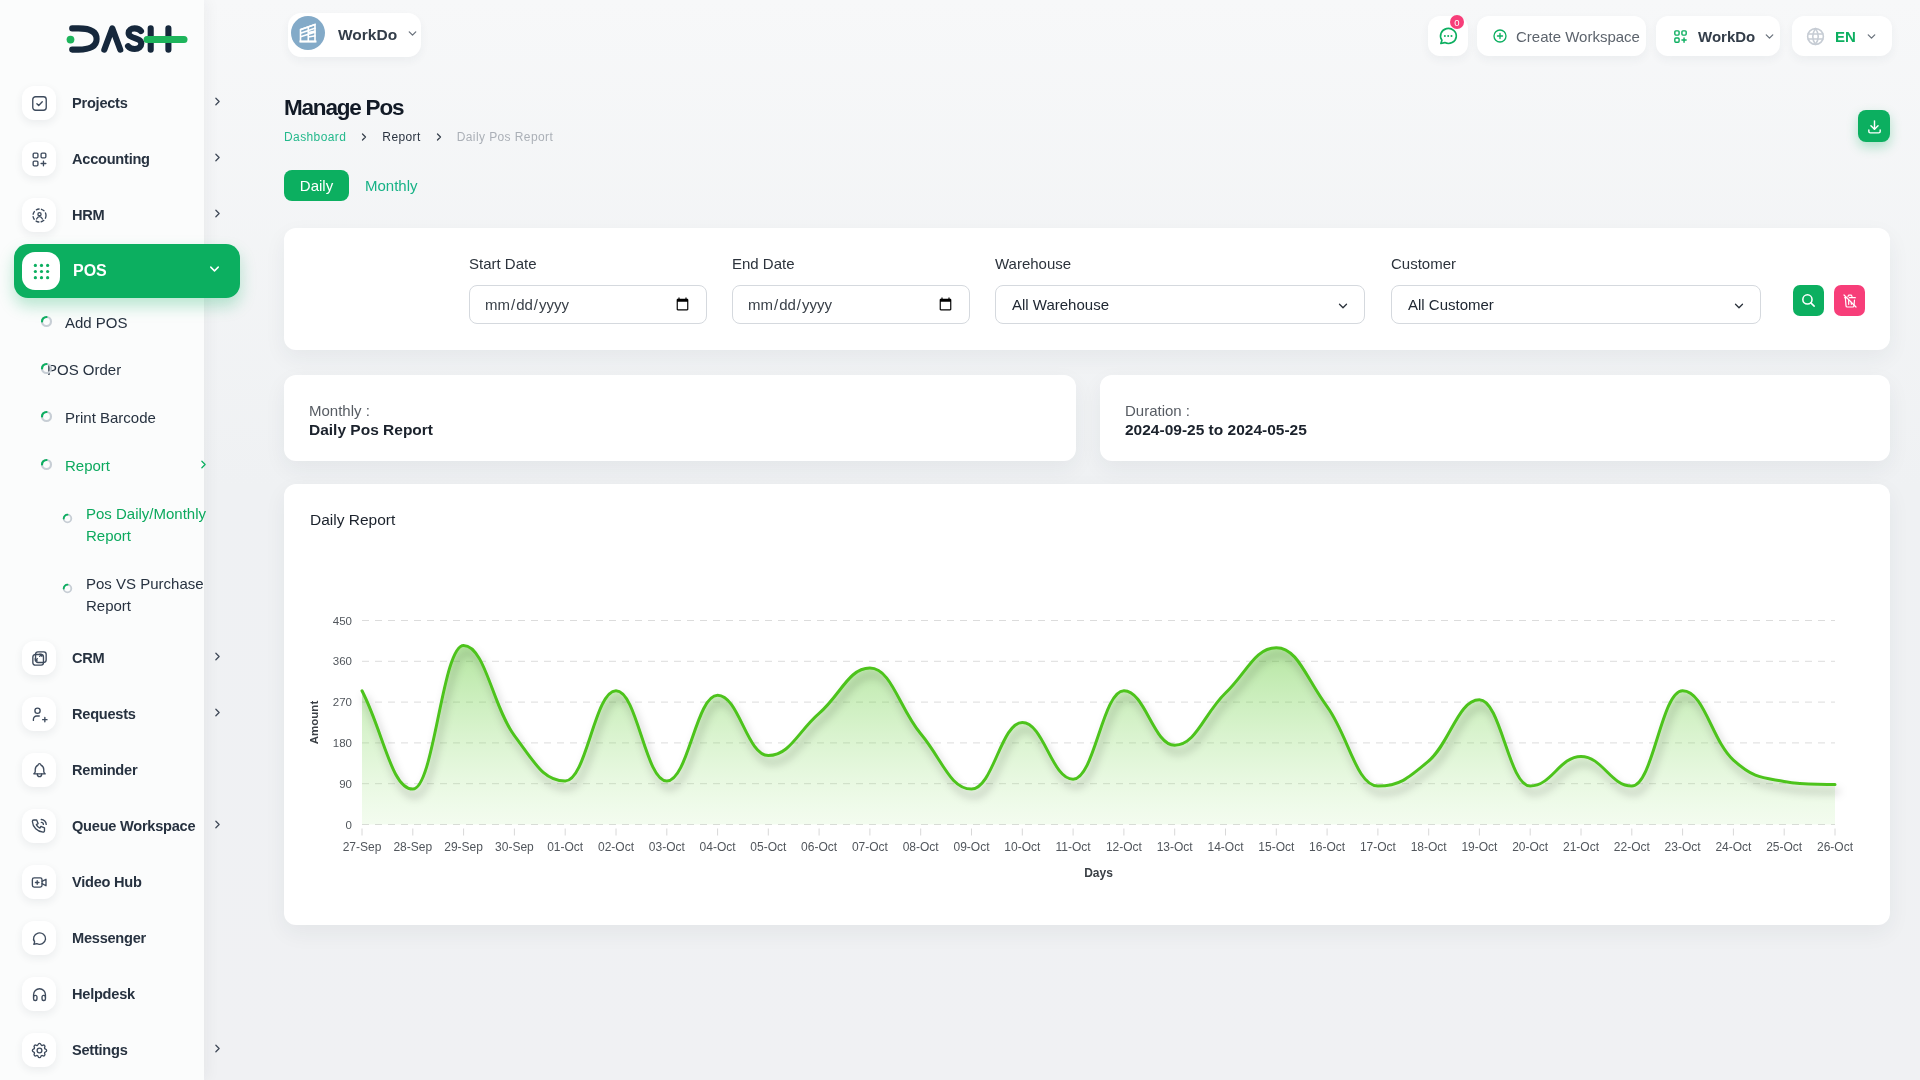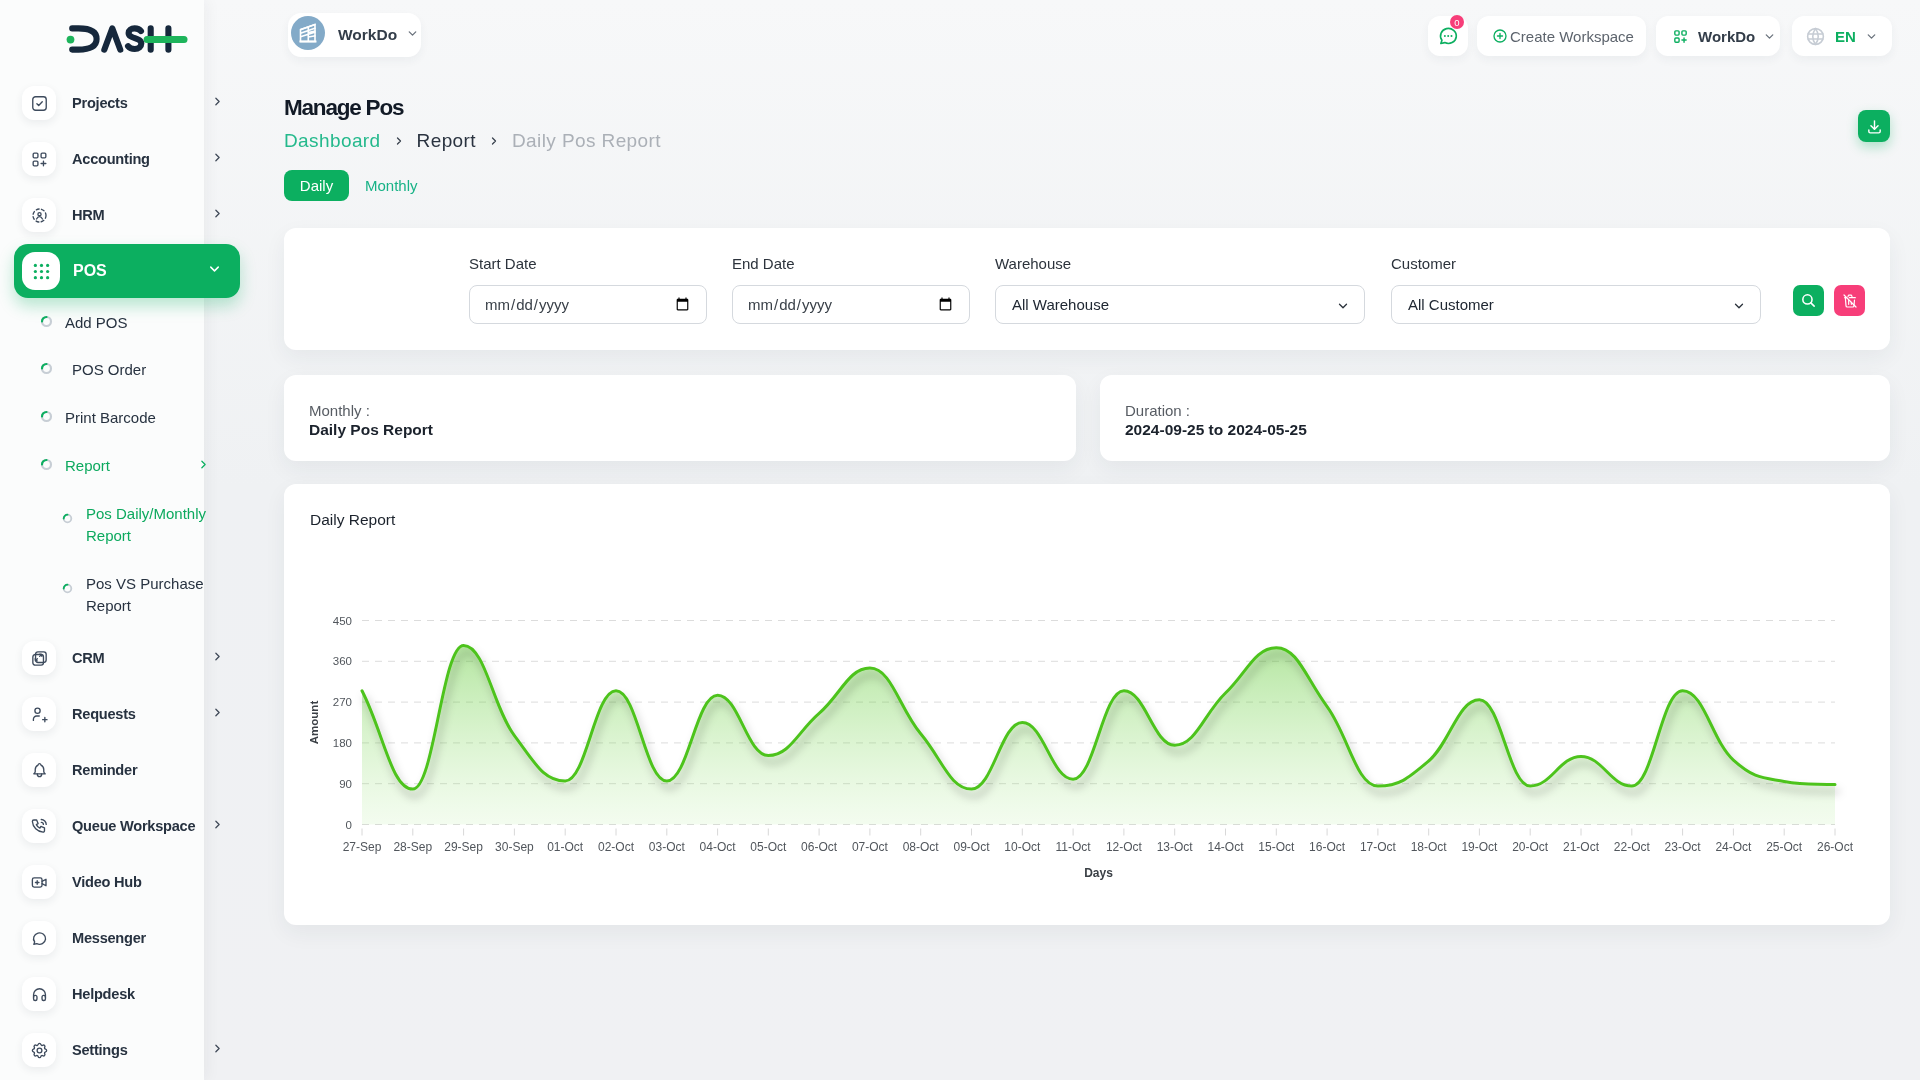"Create Workspace" span { margin-left: 2px -> 8px }
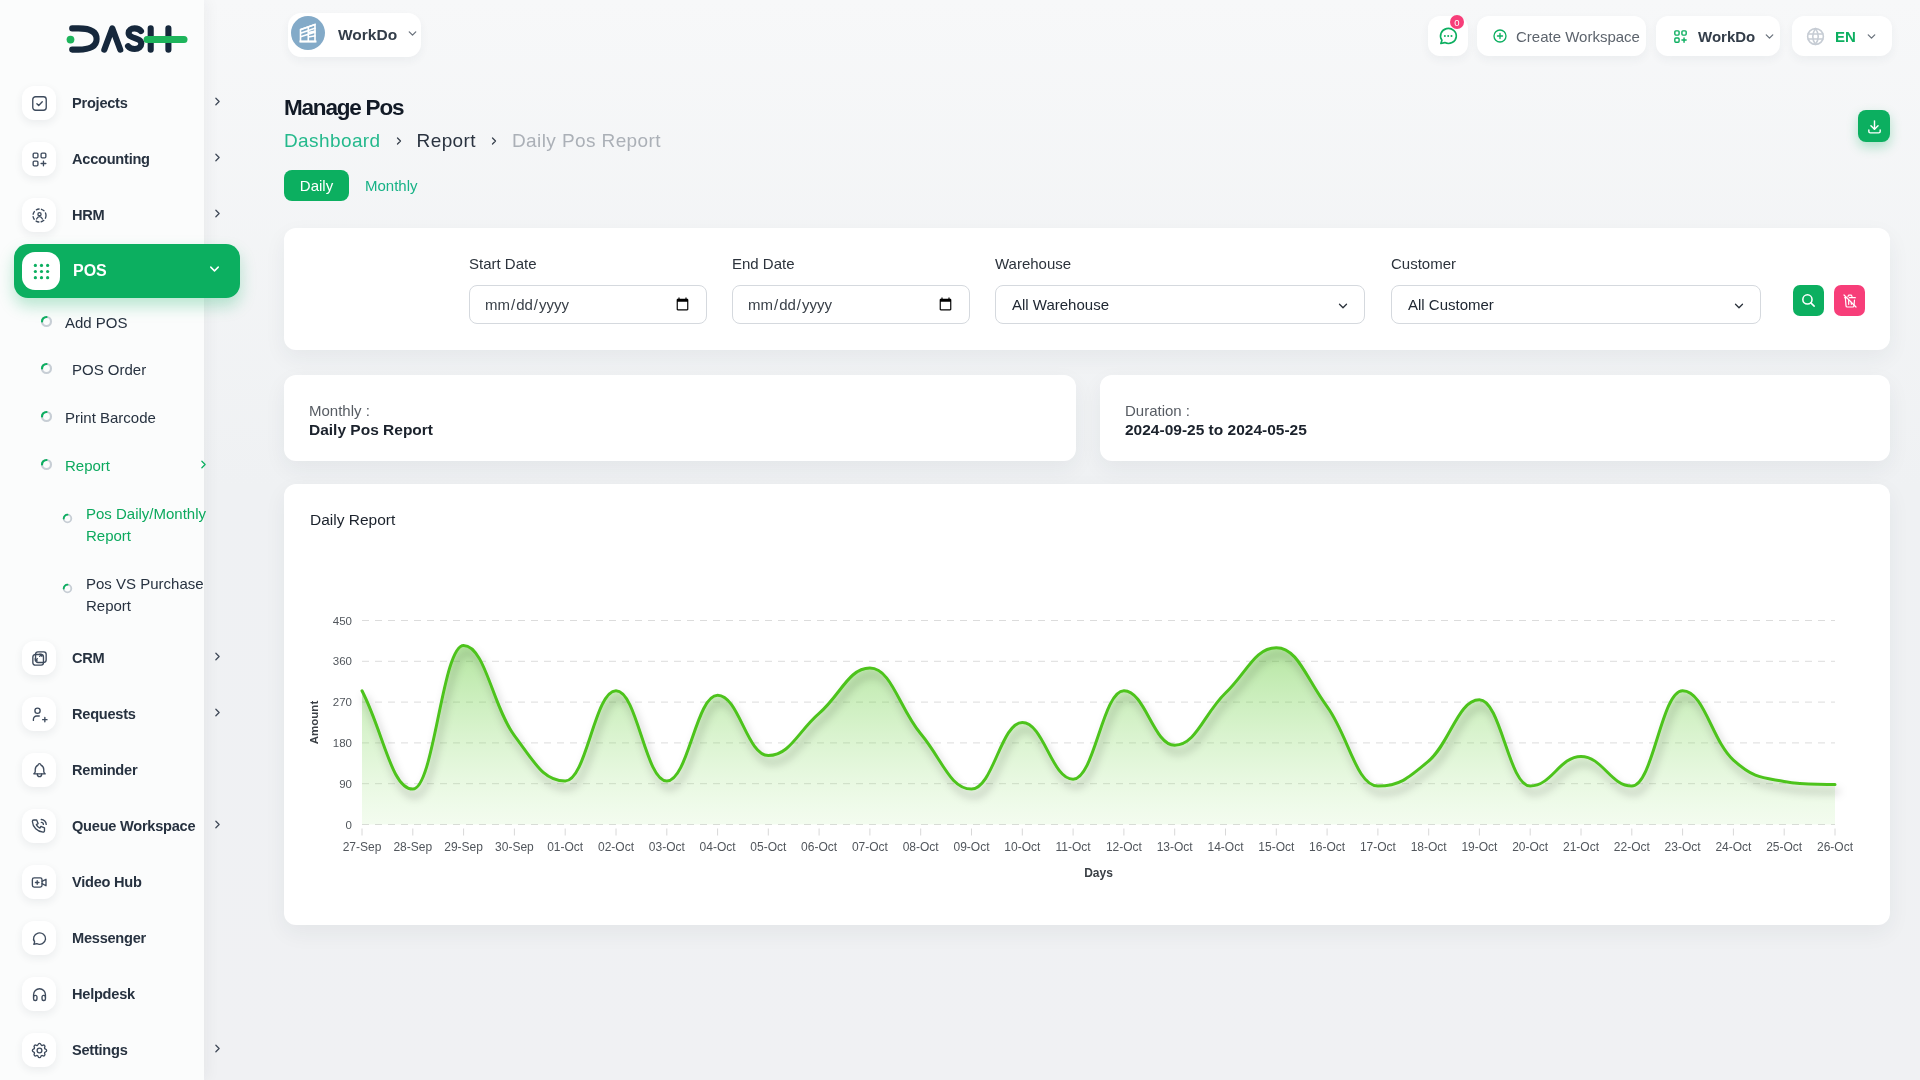"Dashboard" .crumb { font-size: 19px -> 12px }
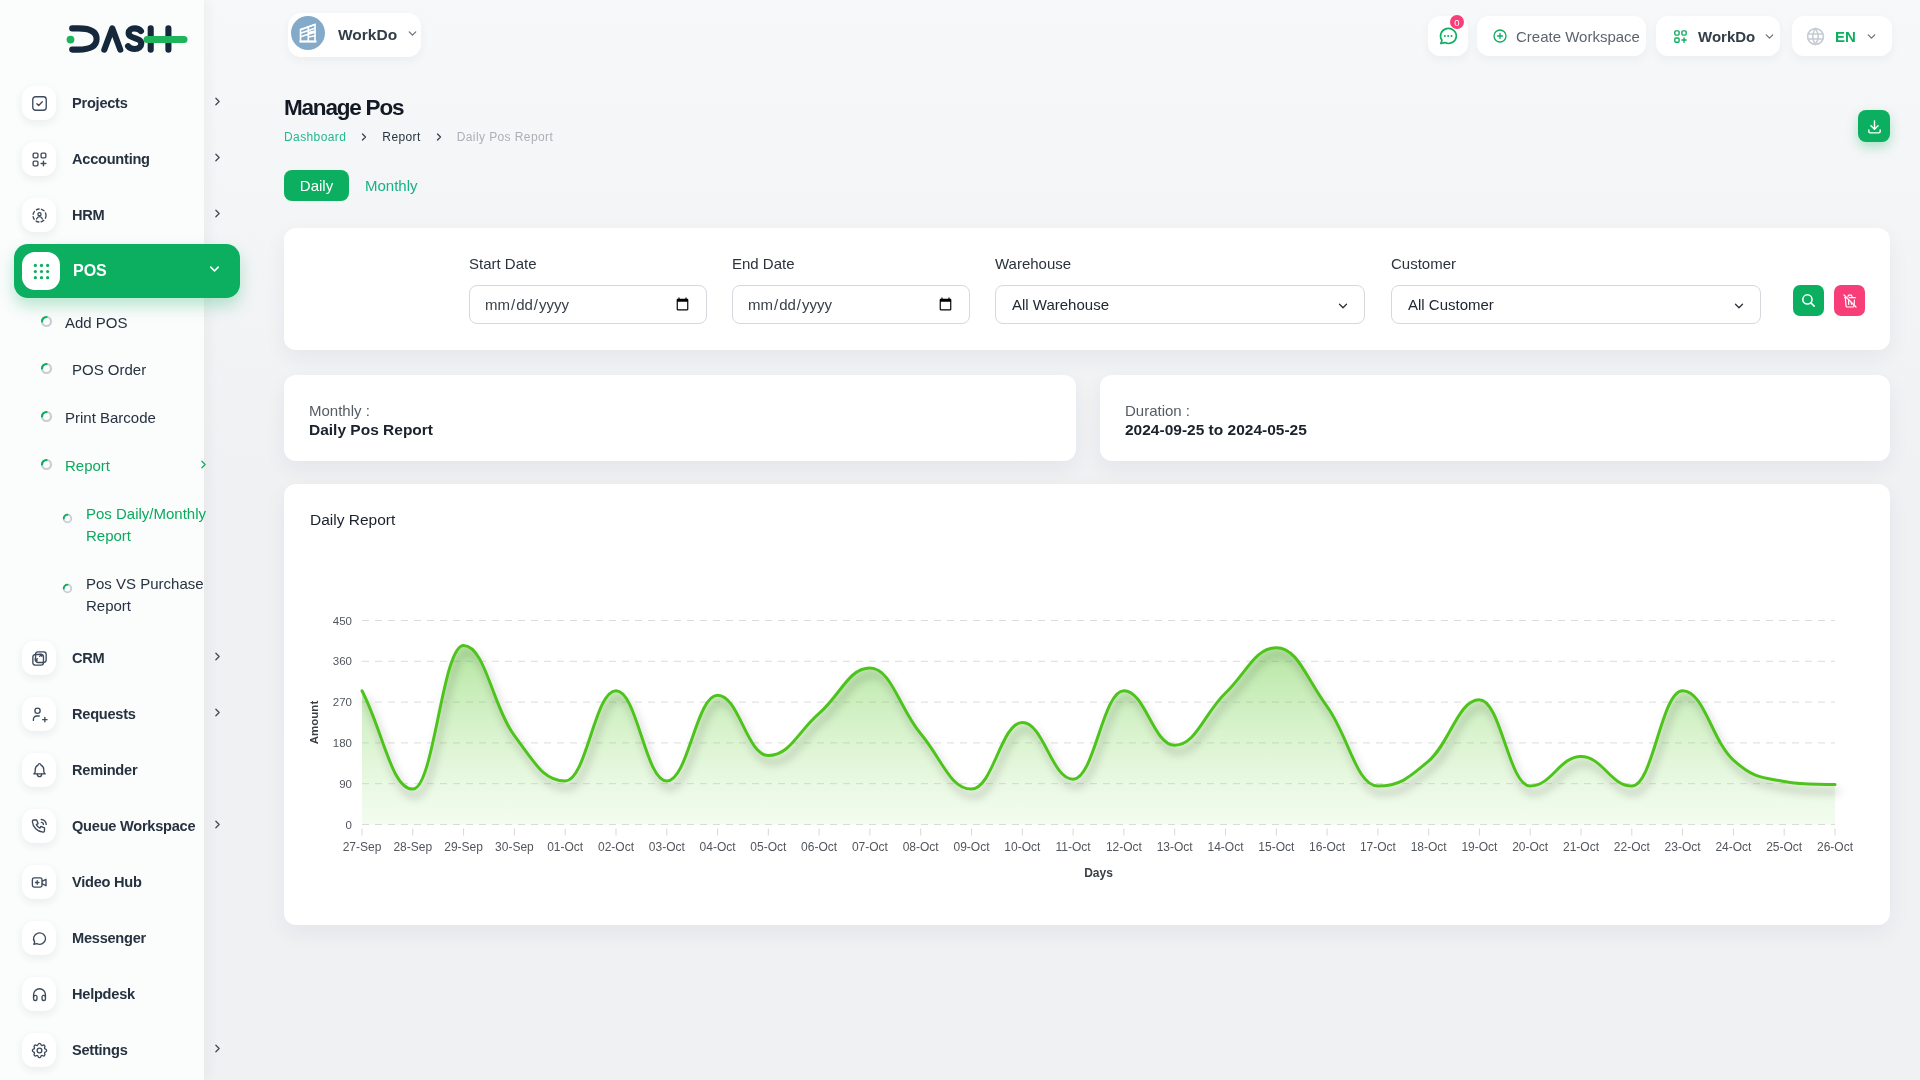"POS Order" span { margin-left: 32px -> 7px }
